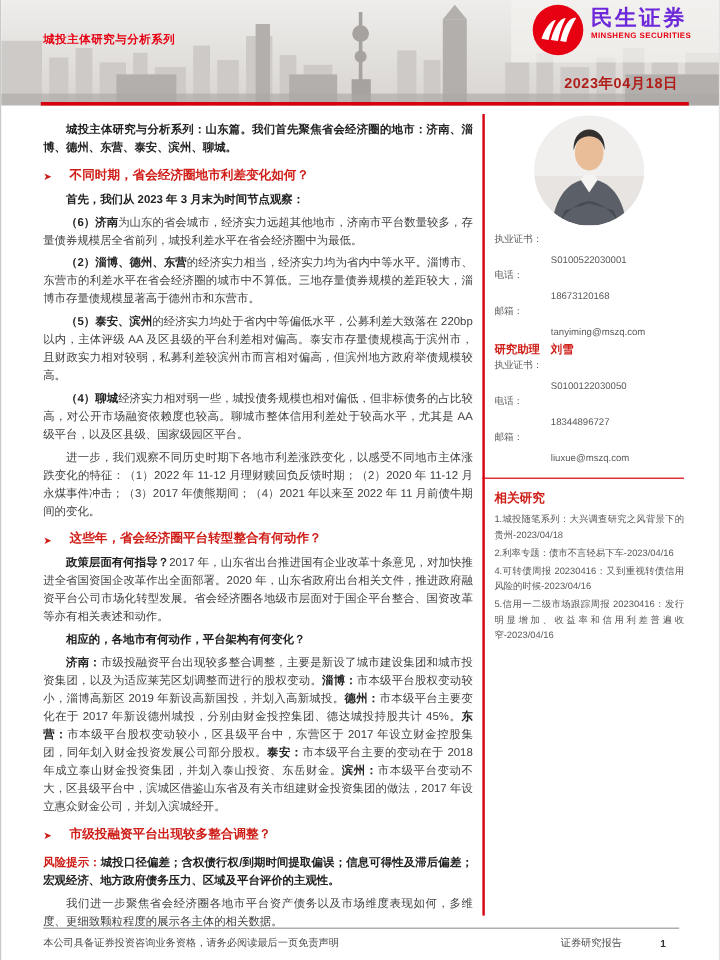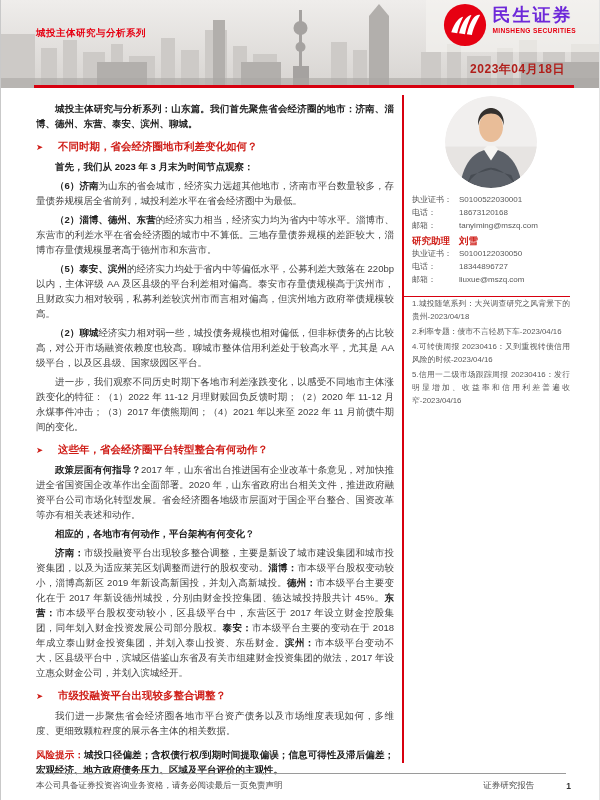"S0100522030001" .info-row .val { margin-top: none -> 17px }
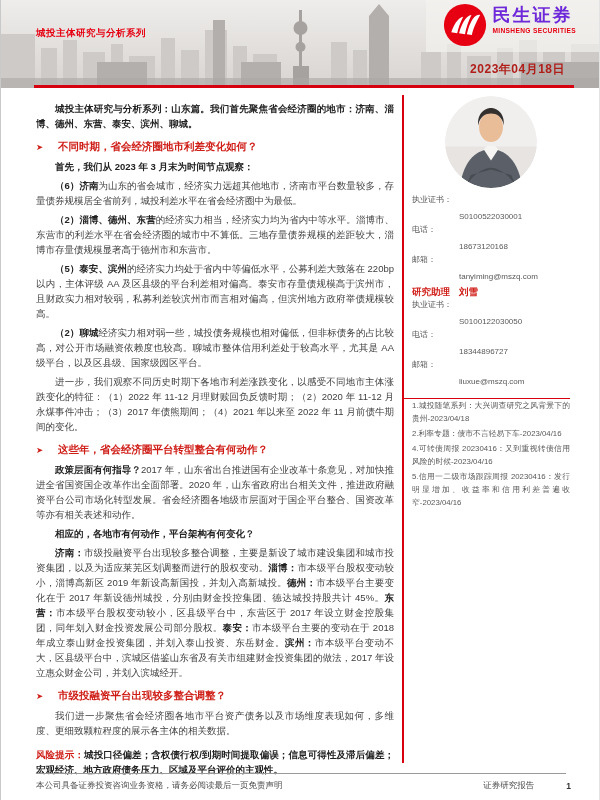"（2）聊城" span.b { text: 2 -> 4 }
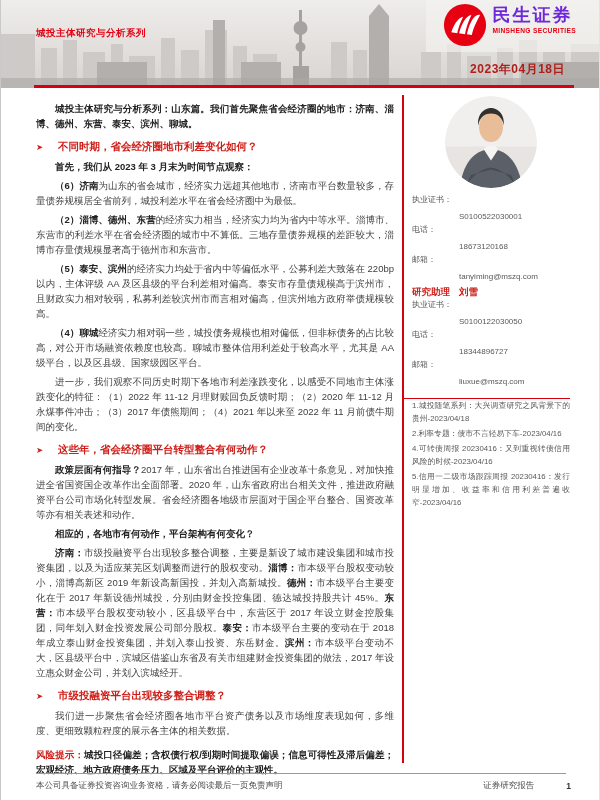"相关研究" div.rel-heading { html: none -> <div>相关研究</div> }
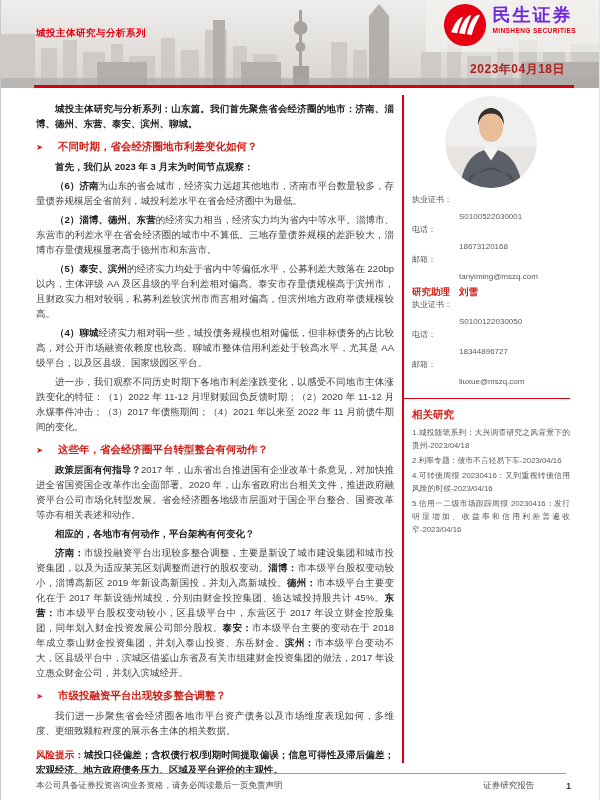"我们进一步聚焦省会经济圈各地市平台资产债务以及市场维度表现如何，多维度、更细致颗" p.para { order: before "风险提示：城投口径偏差；含权债行权/到期时间提取偏误；信息可得性及滞后偏差；宏观" -> after "风险提示：城投口径偏差；含权债行权/到期时间提取偏误；信息可得性及滞后偏差；宏观" }
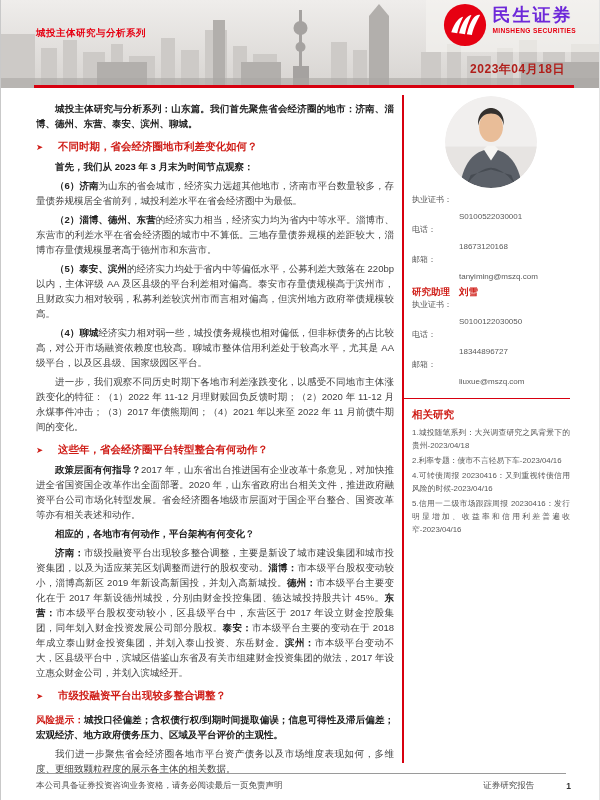"本公司具备证券投资咨询业务资格，请务必阅读最后一页免责声明" .footer { right: 28px -> 44px }
